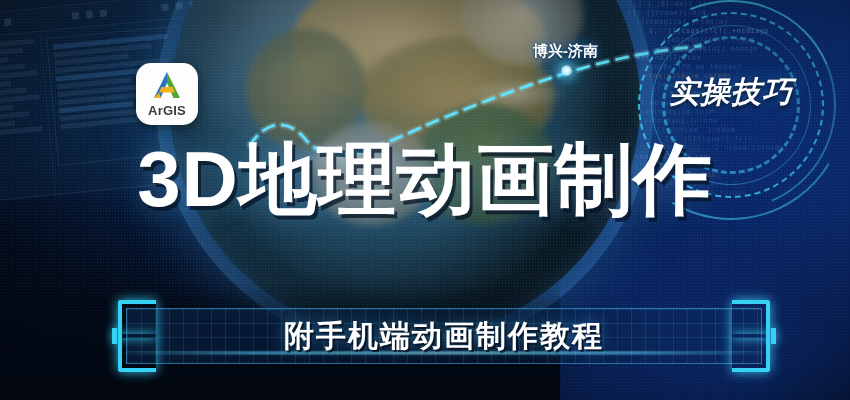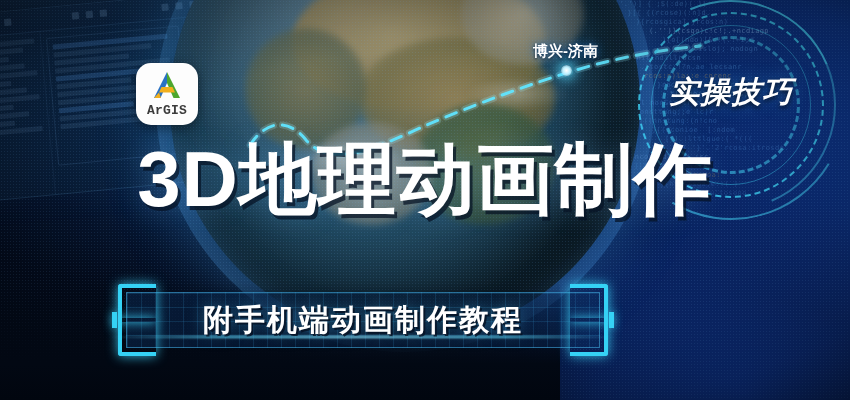"ArGIS" .logo { font-family: Liberation Mono, monospace -> none }
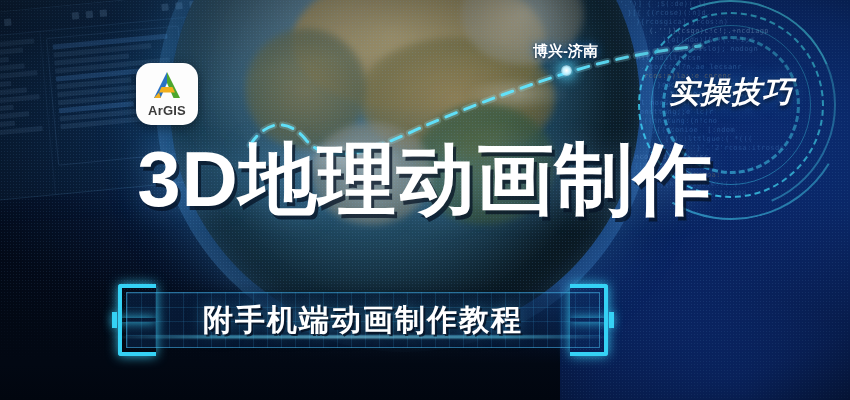"附手机端动画制作教程" .banner { top: 292px -> 308px; width: 474px -> 636px }
